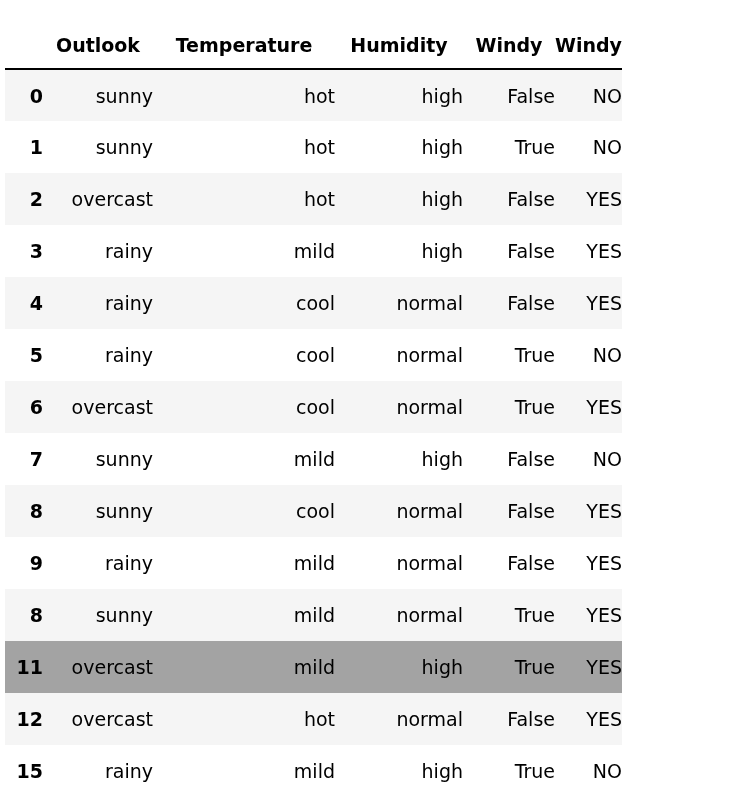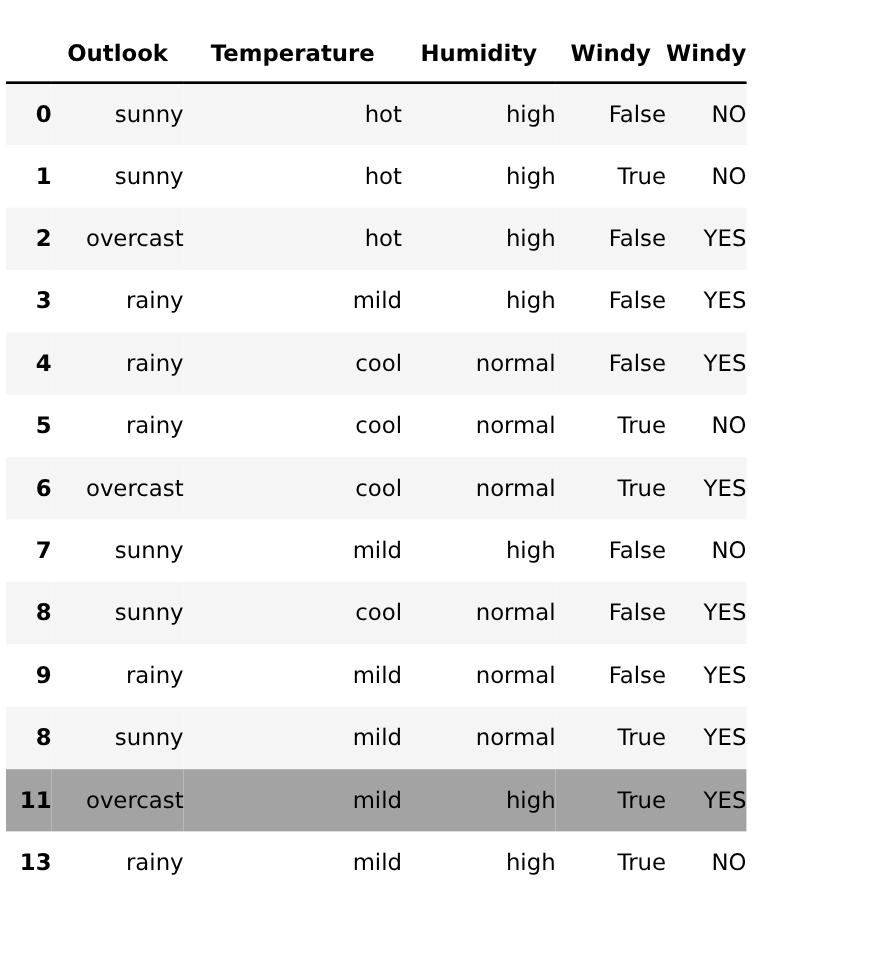"12" tr.odd-row { html: none -> <tr> <th>12</th> <td>overcast</td> <td>hot</td> <td>normal</td> <td>False</td> <td>YES</td> </tr> }
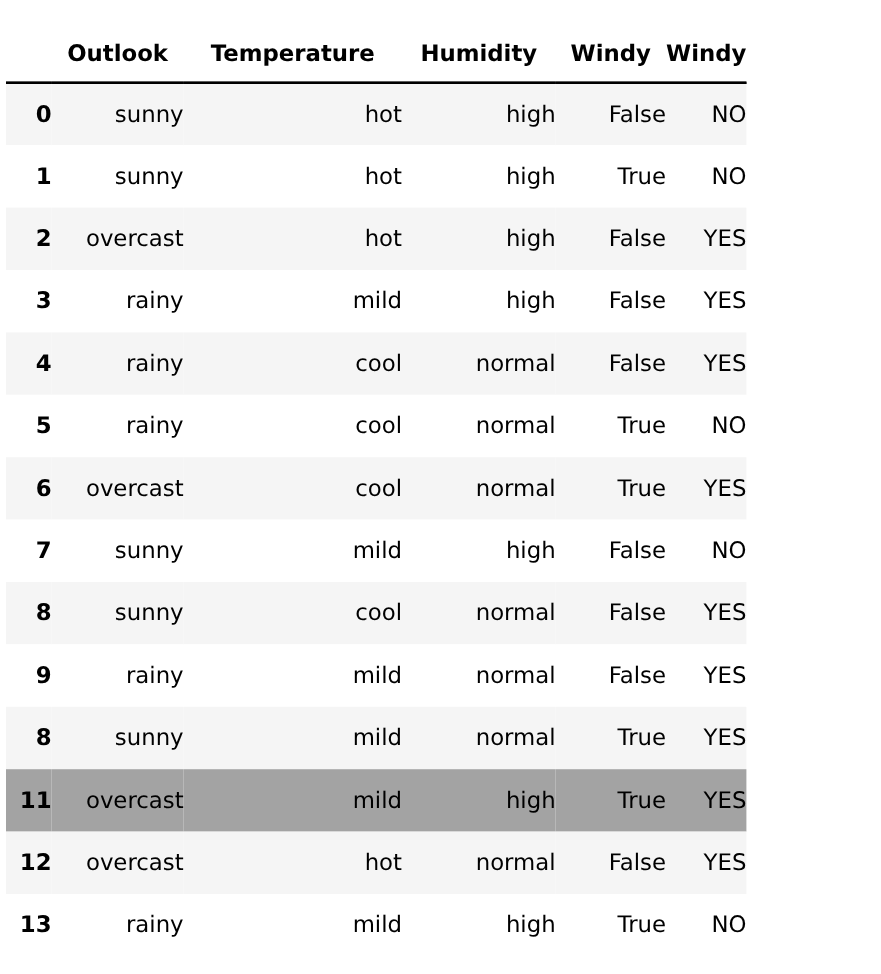"13" th.pad-r { text: 13 -> 15 }
